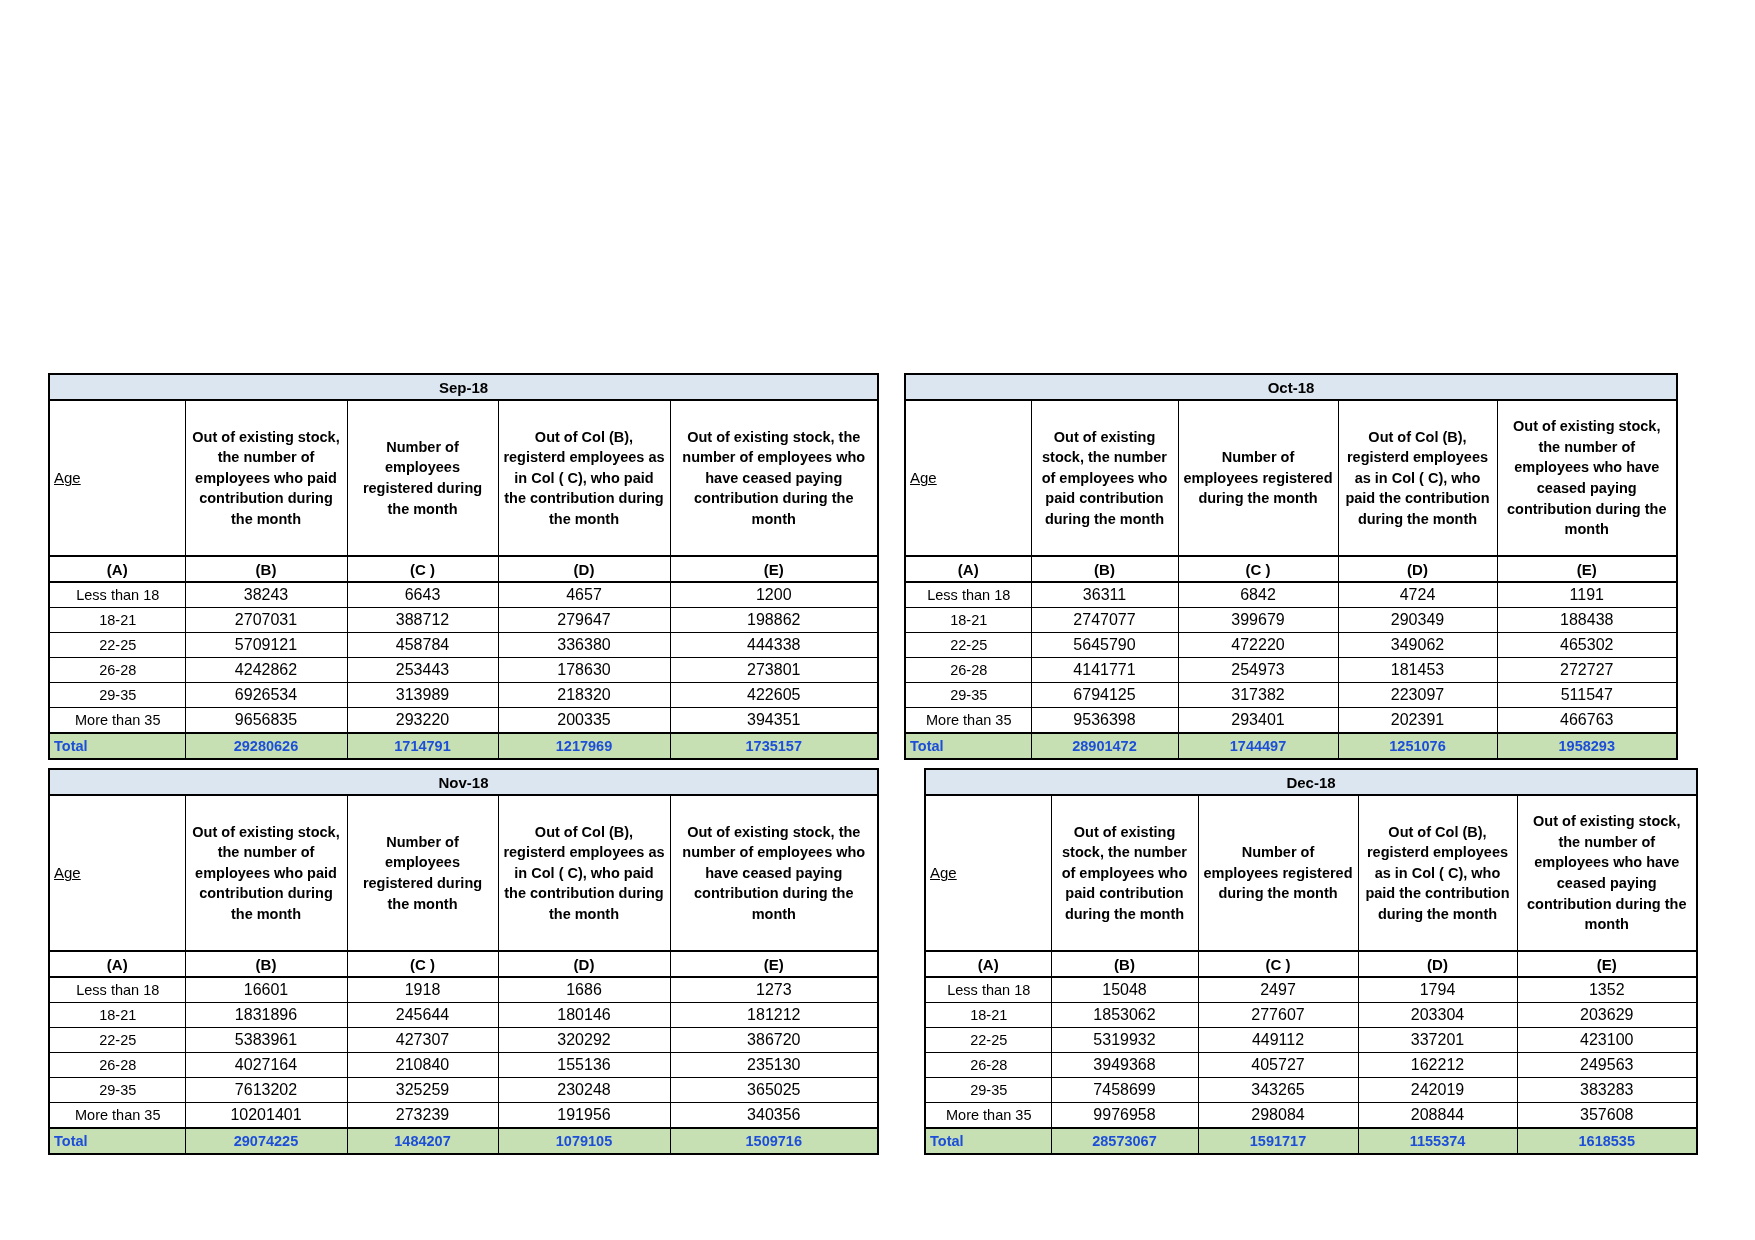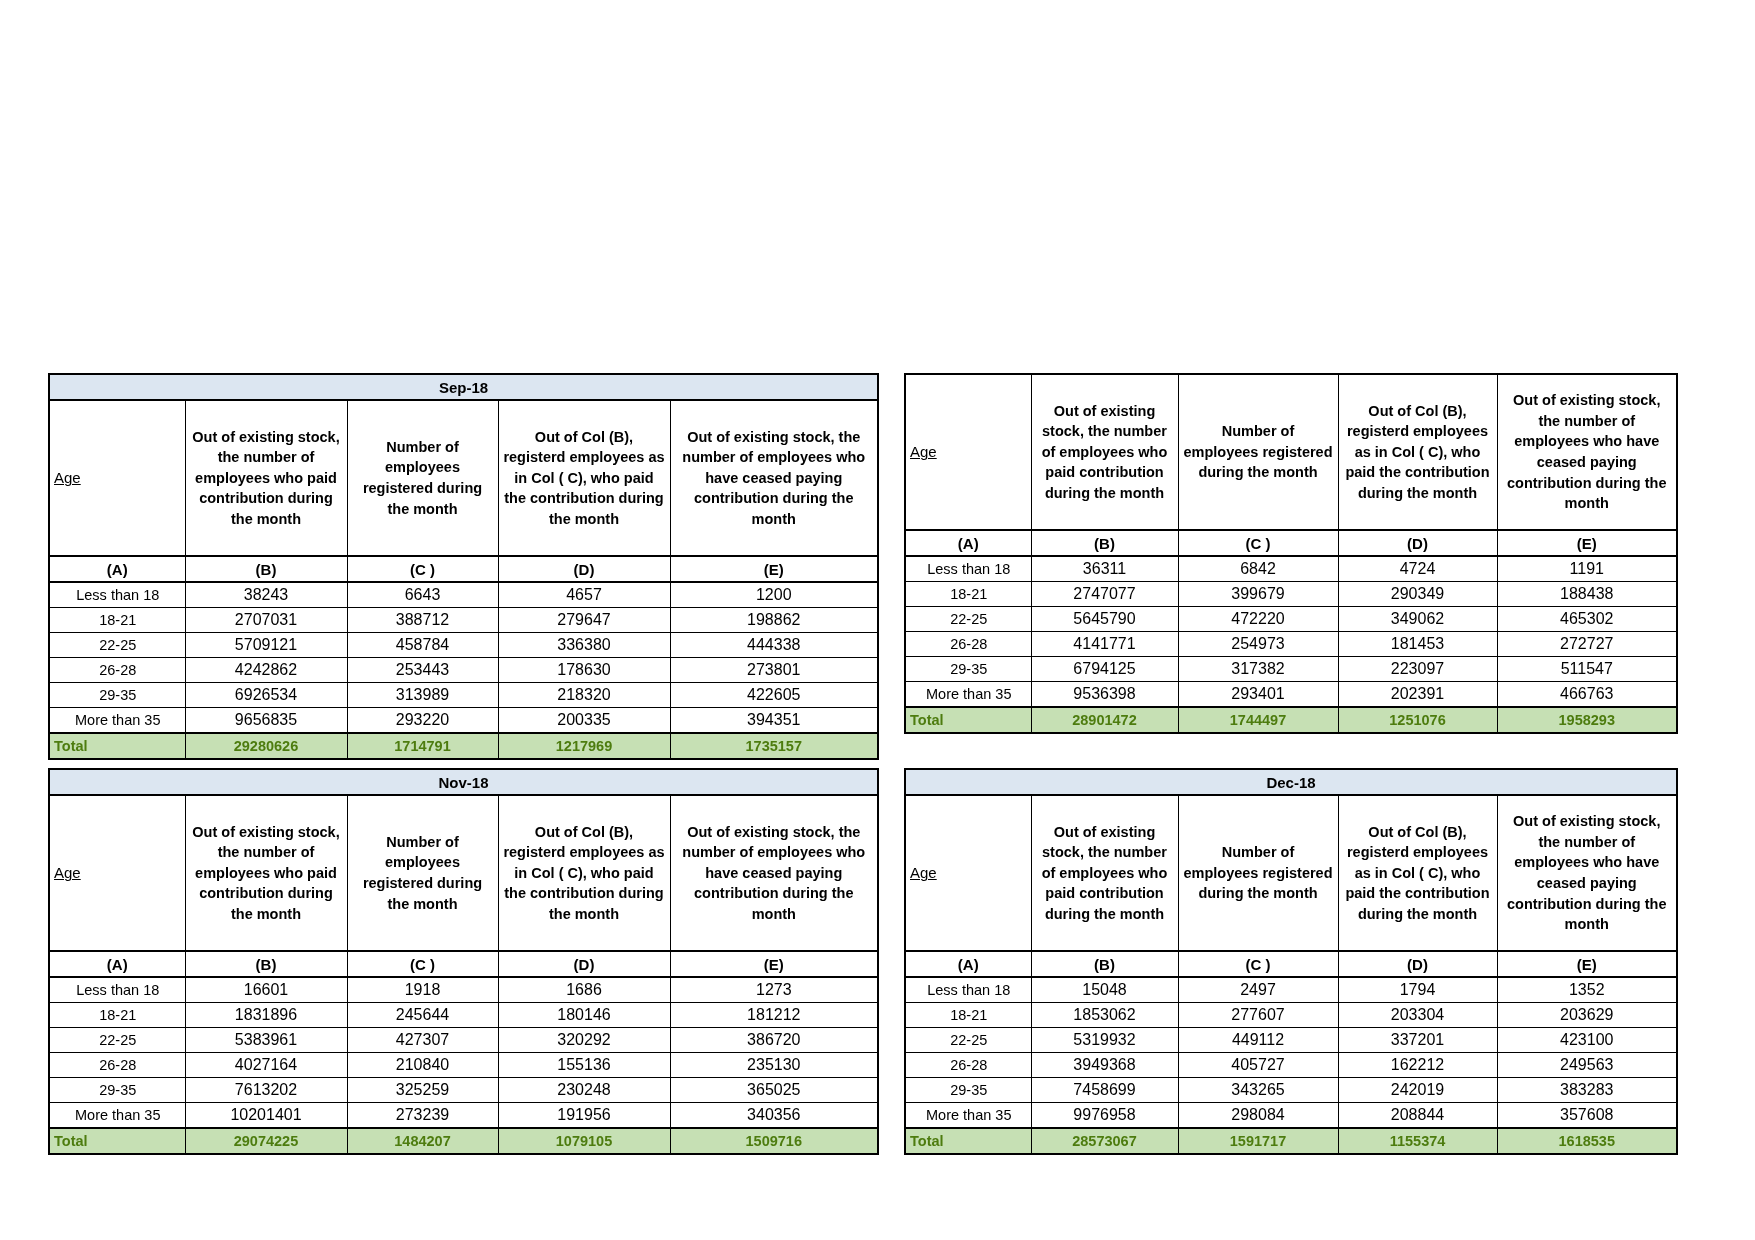"Oct-18" tr.title-row { html: none -> <tr> <td>Oct-18</td> </tr> }
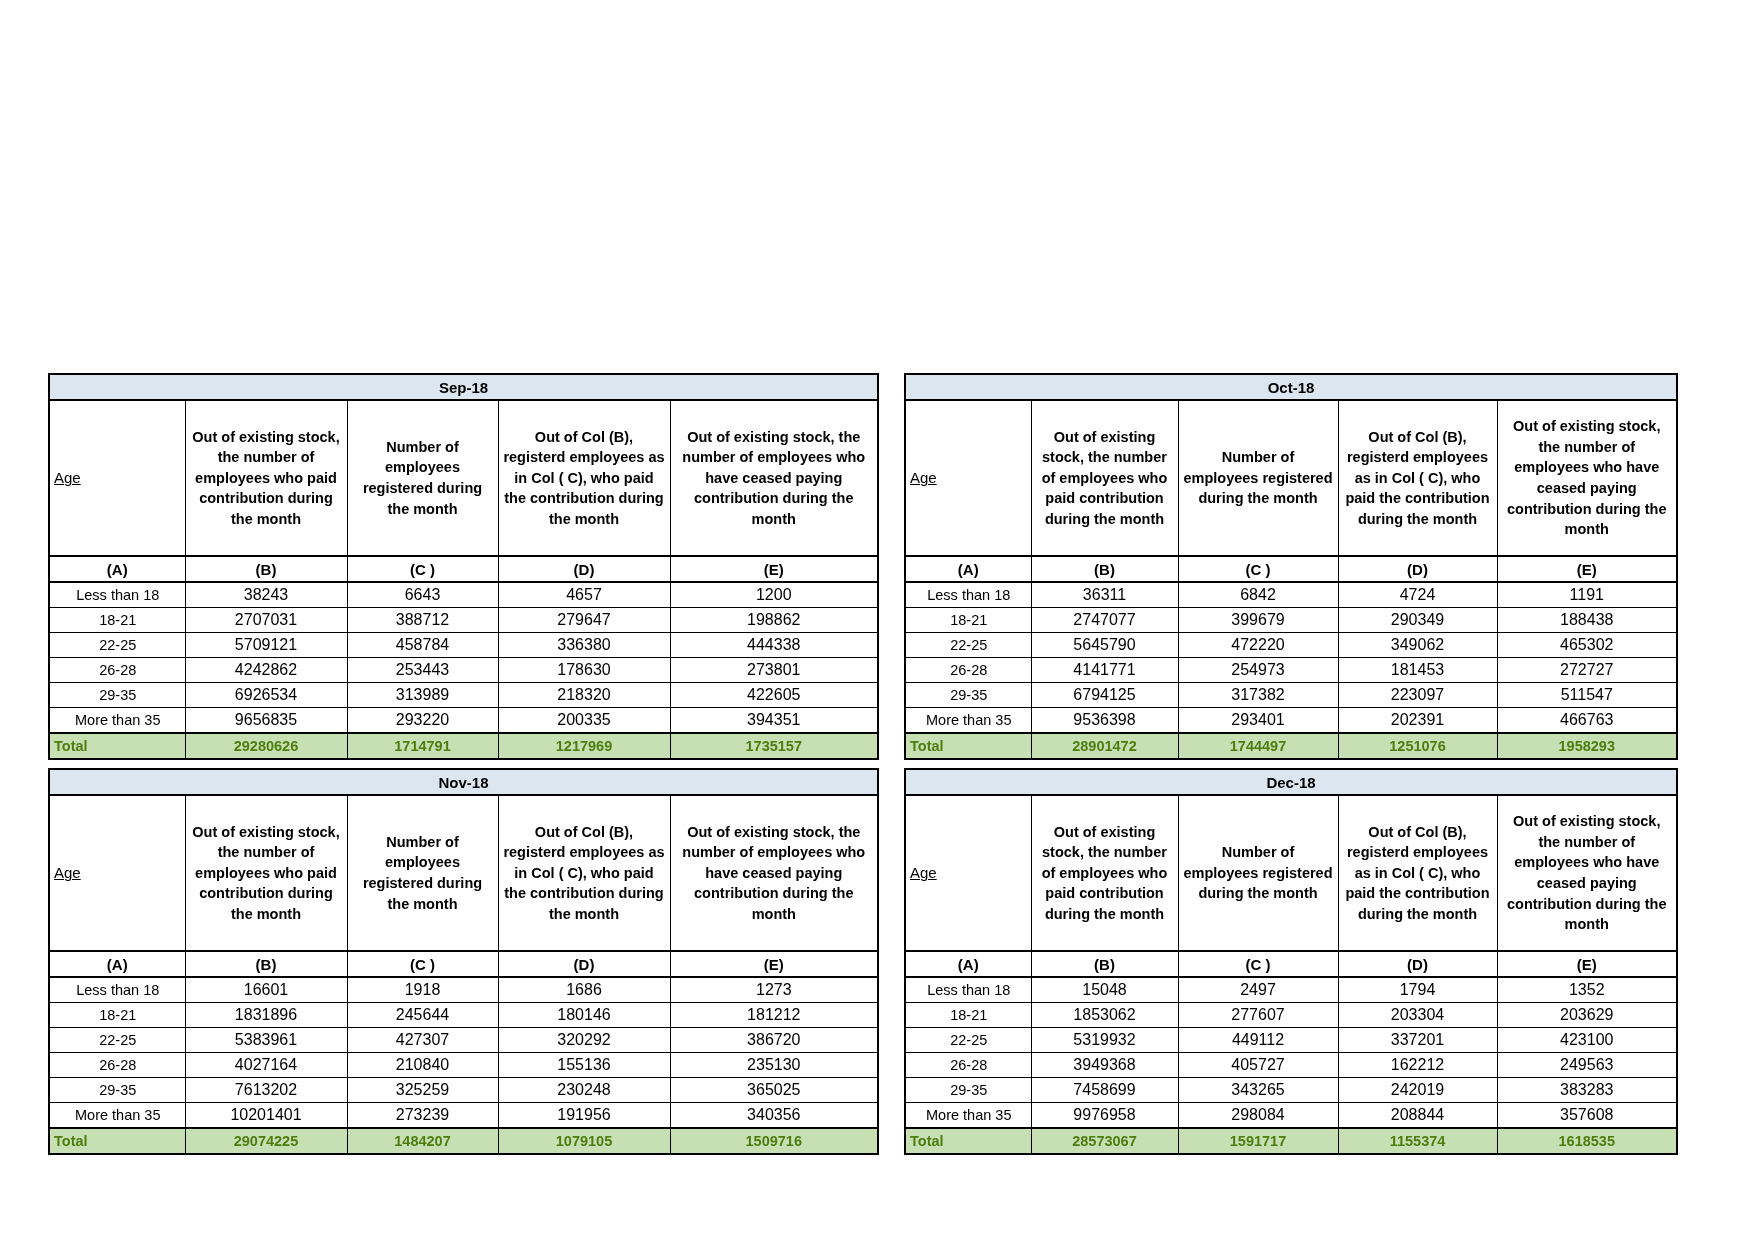"Total" tr.total-row td { color: #4d7c0f -> #1d4ed8 }
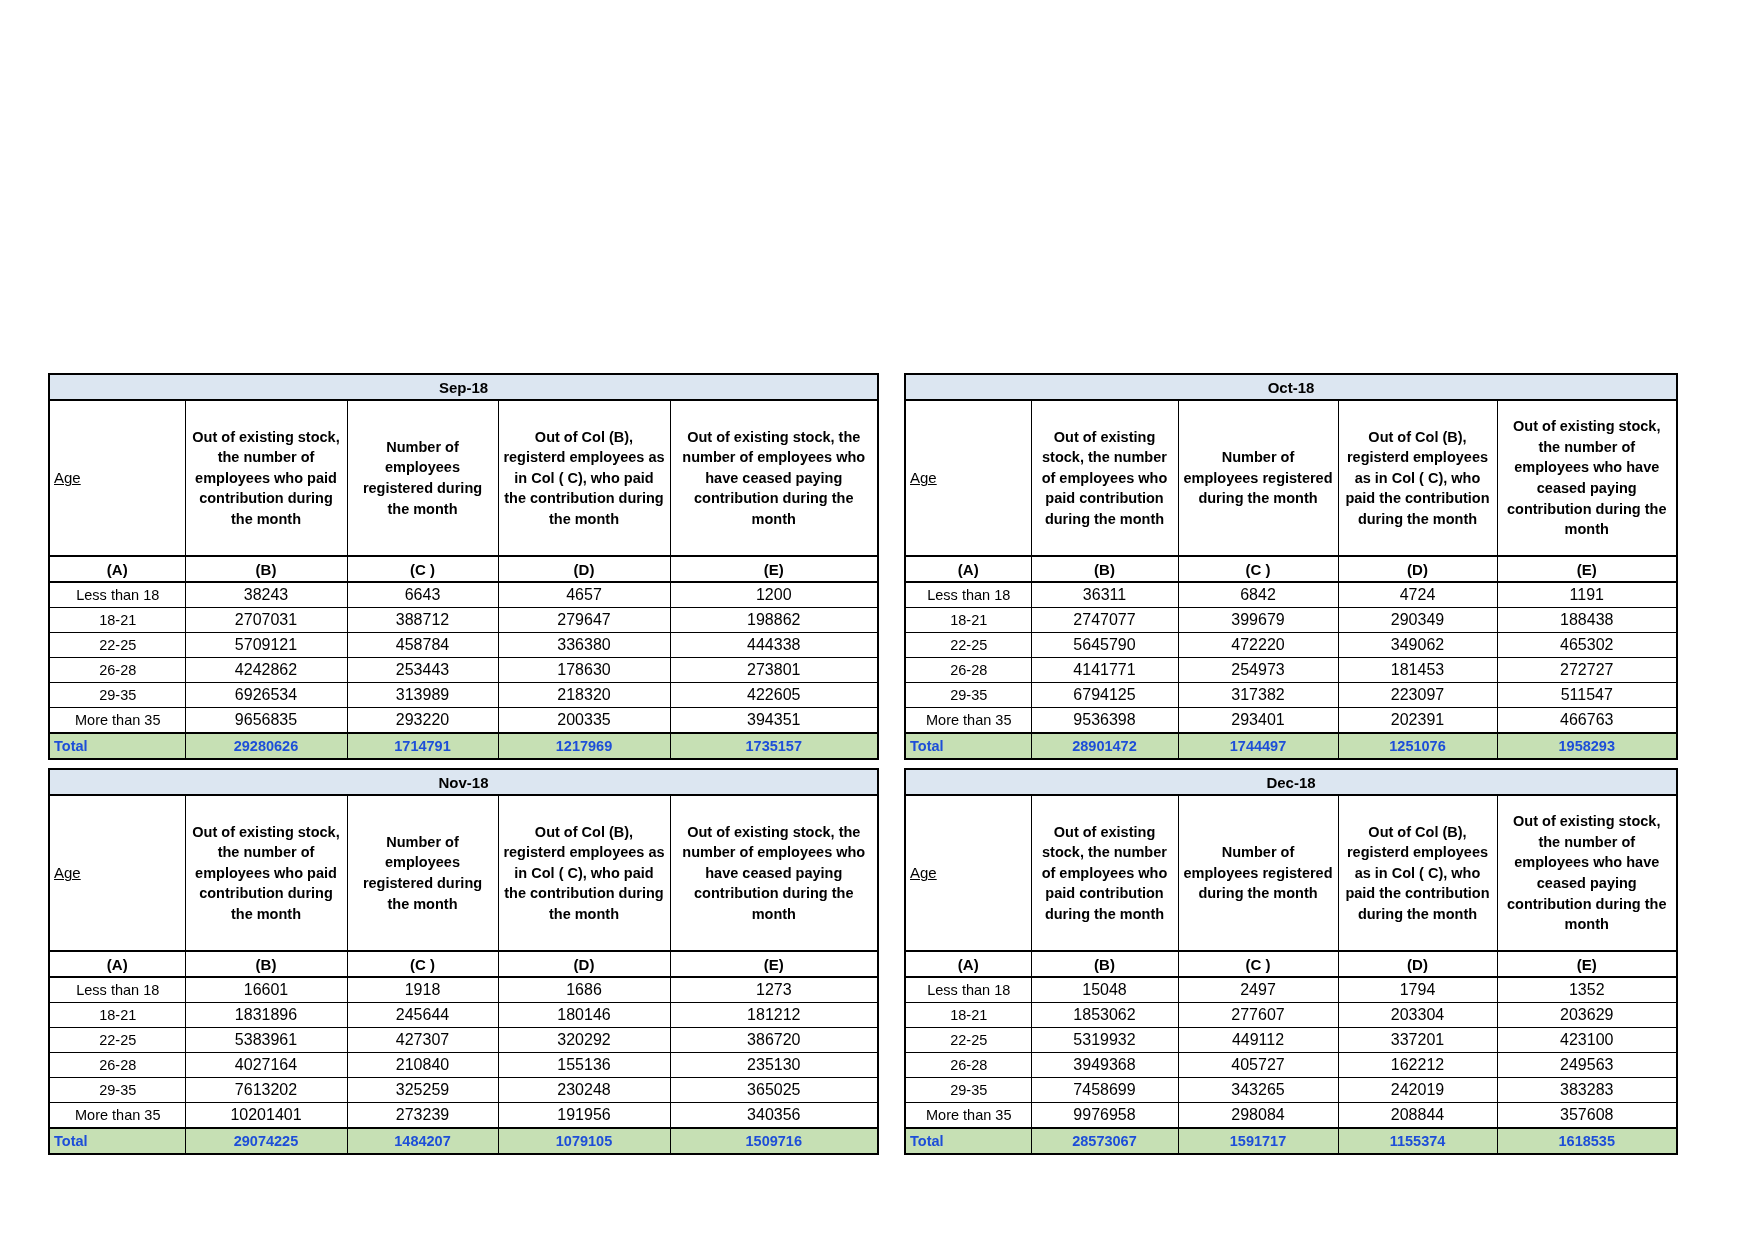"Dec-18" table.month-table { left: 904px -> 924px }
